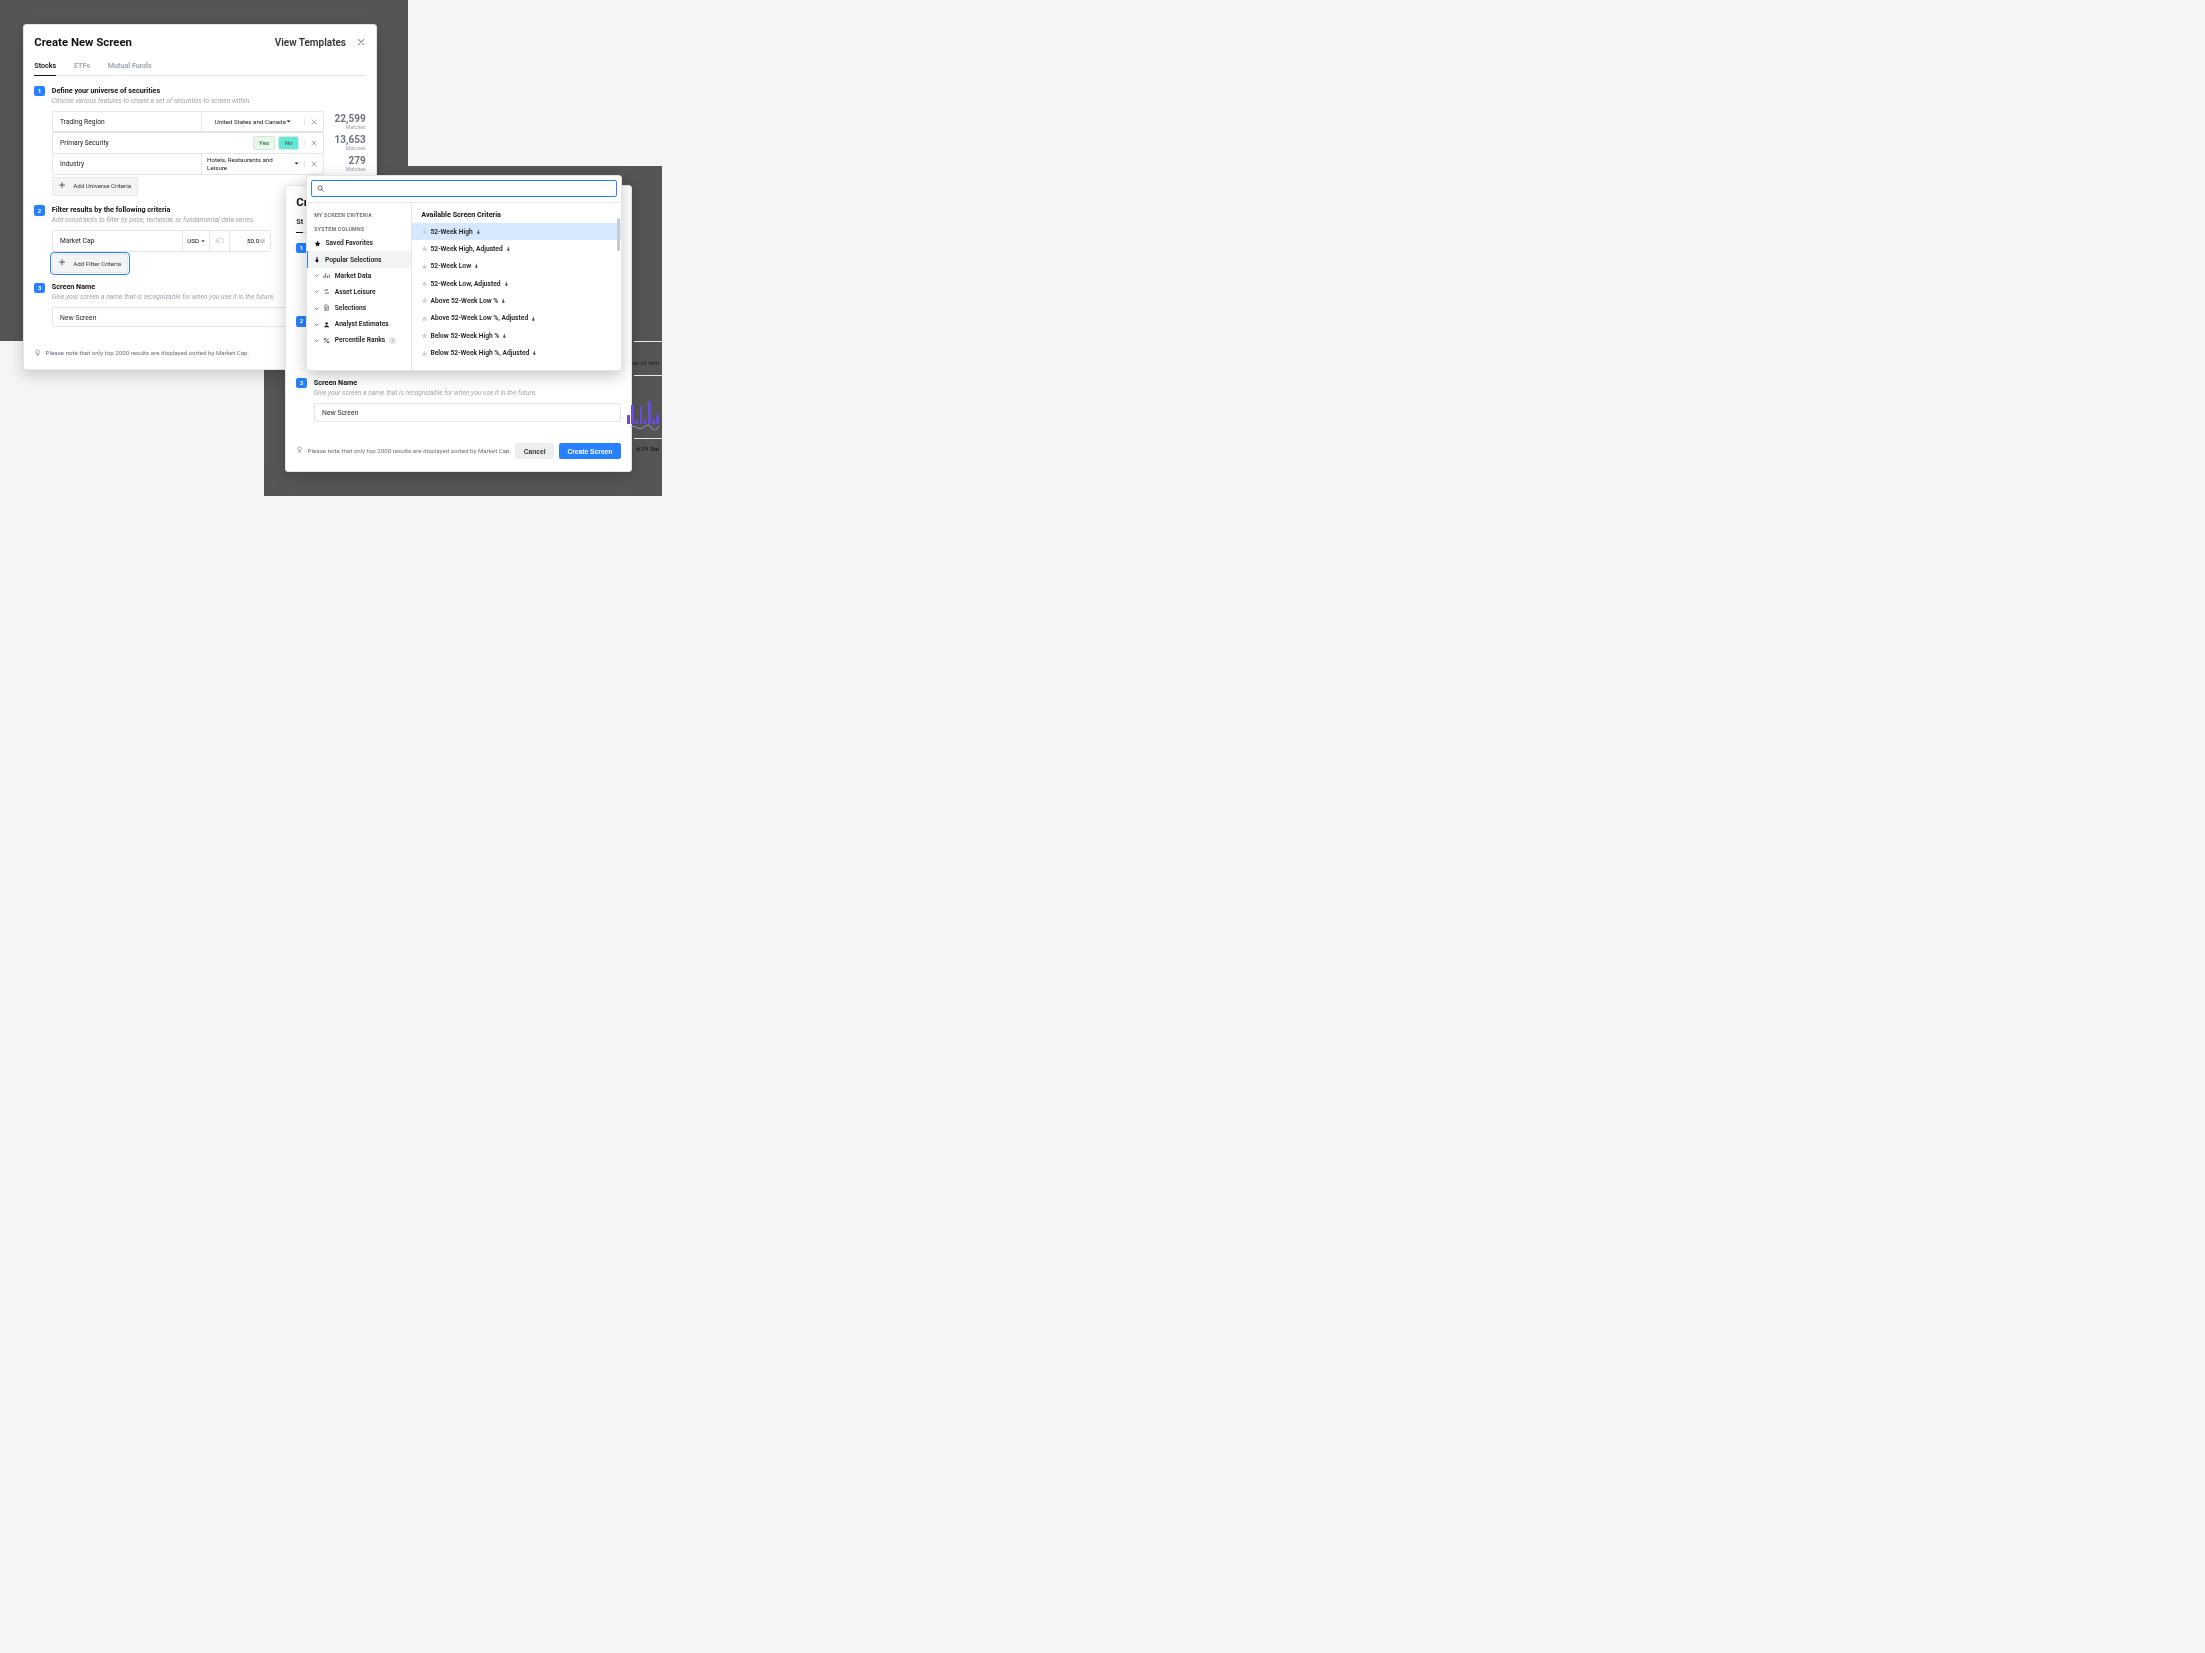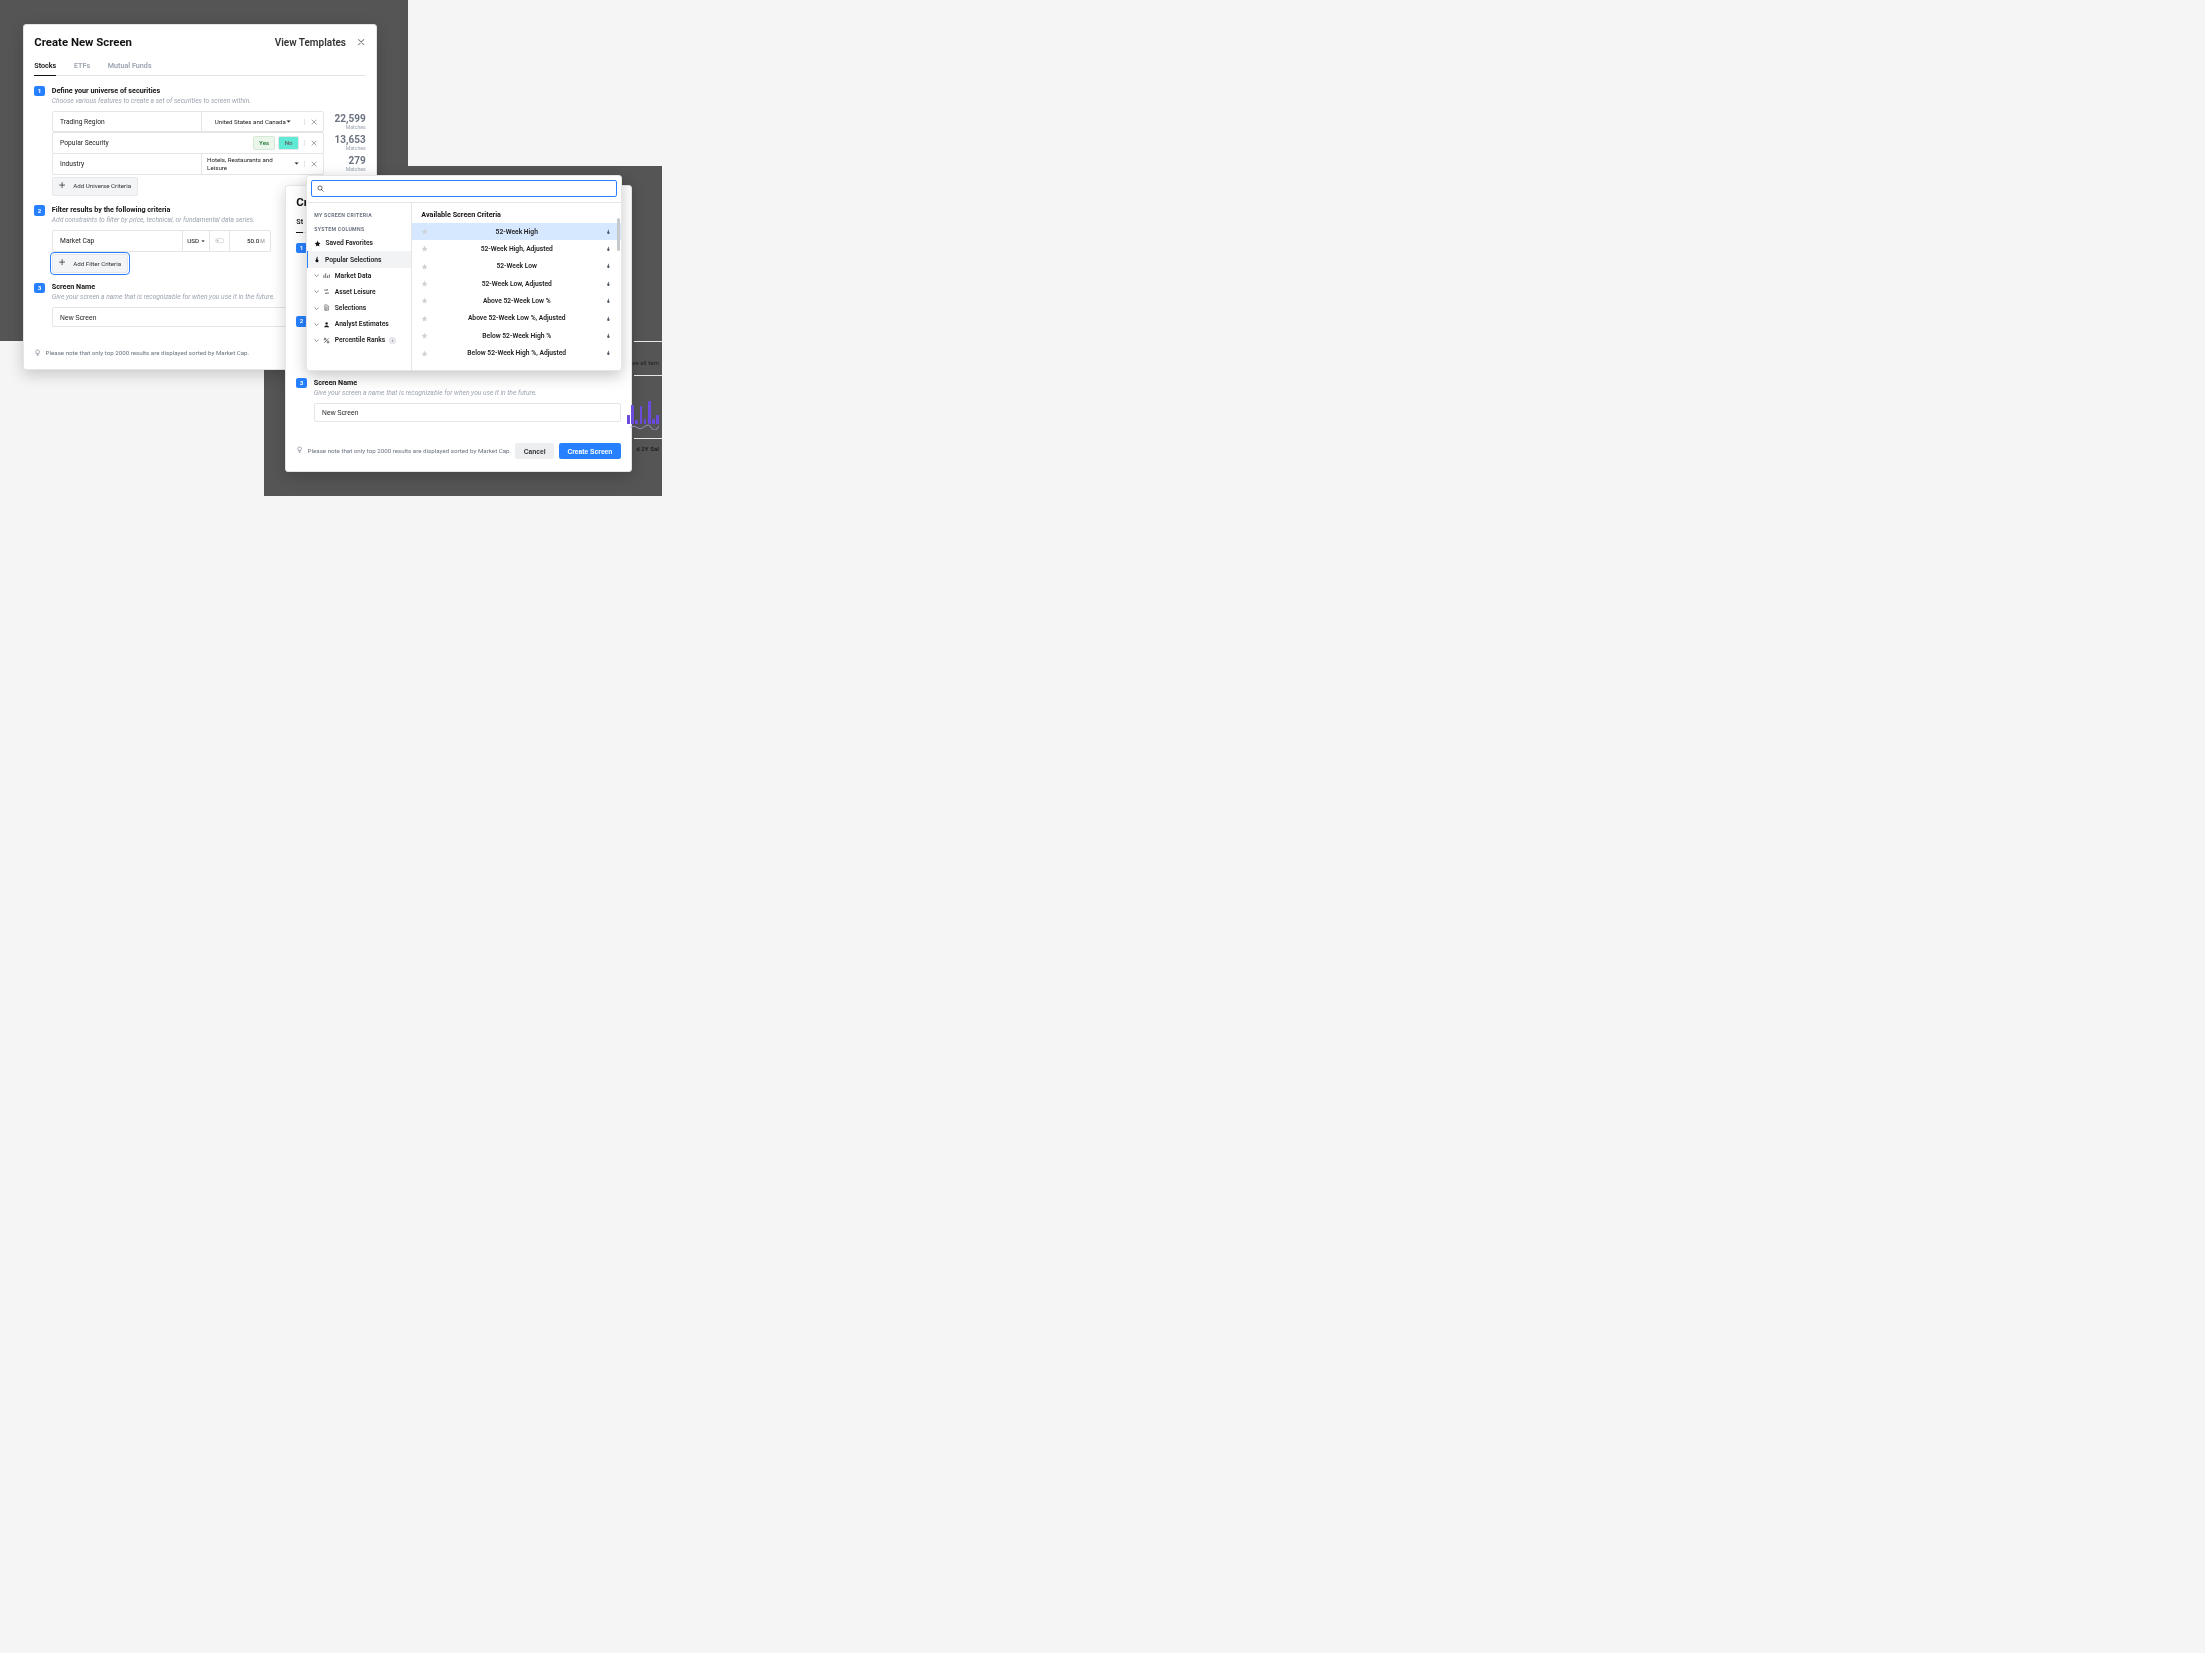"Popular Security" div.filter-label { text: Popular -> Primary }
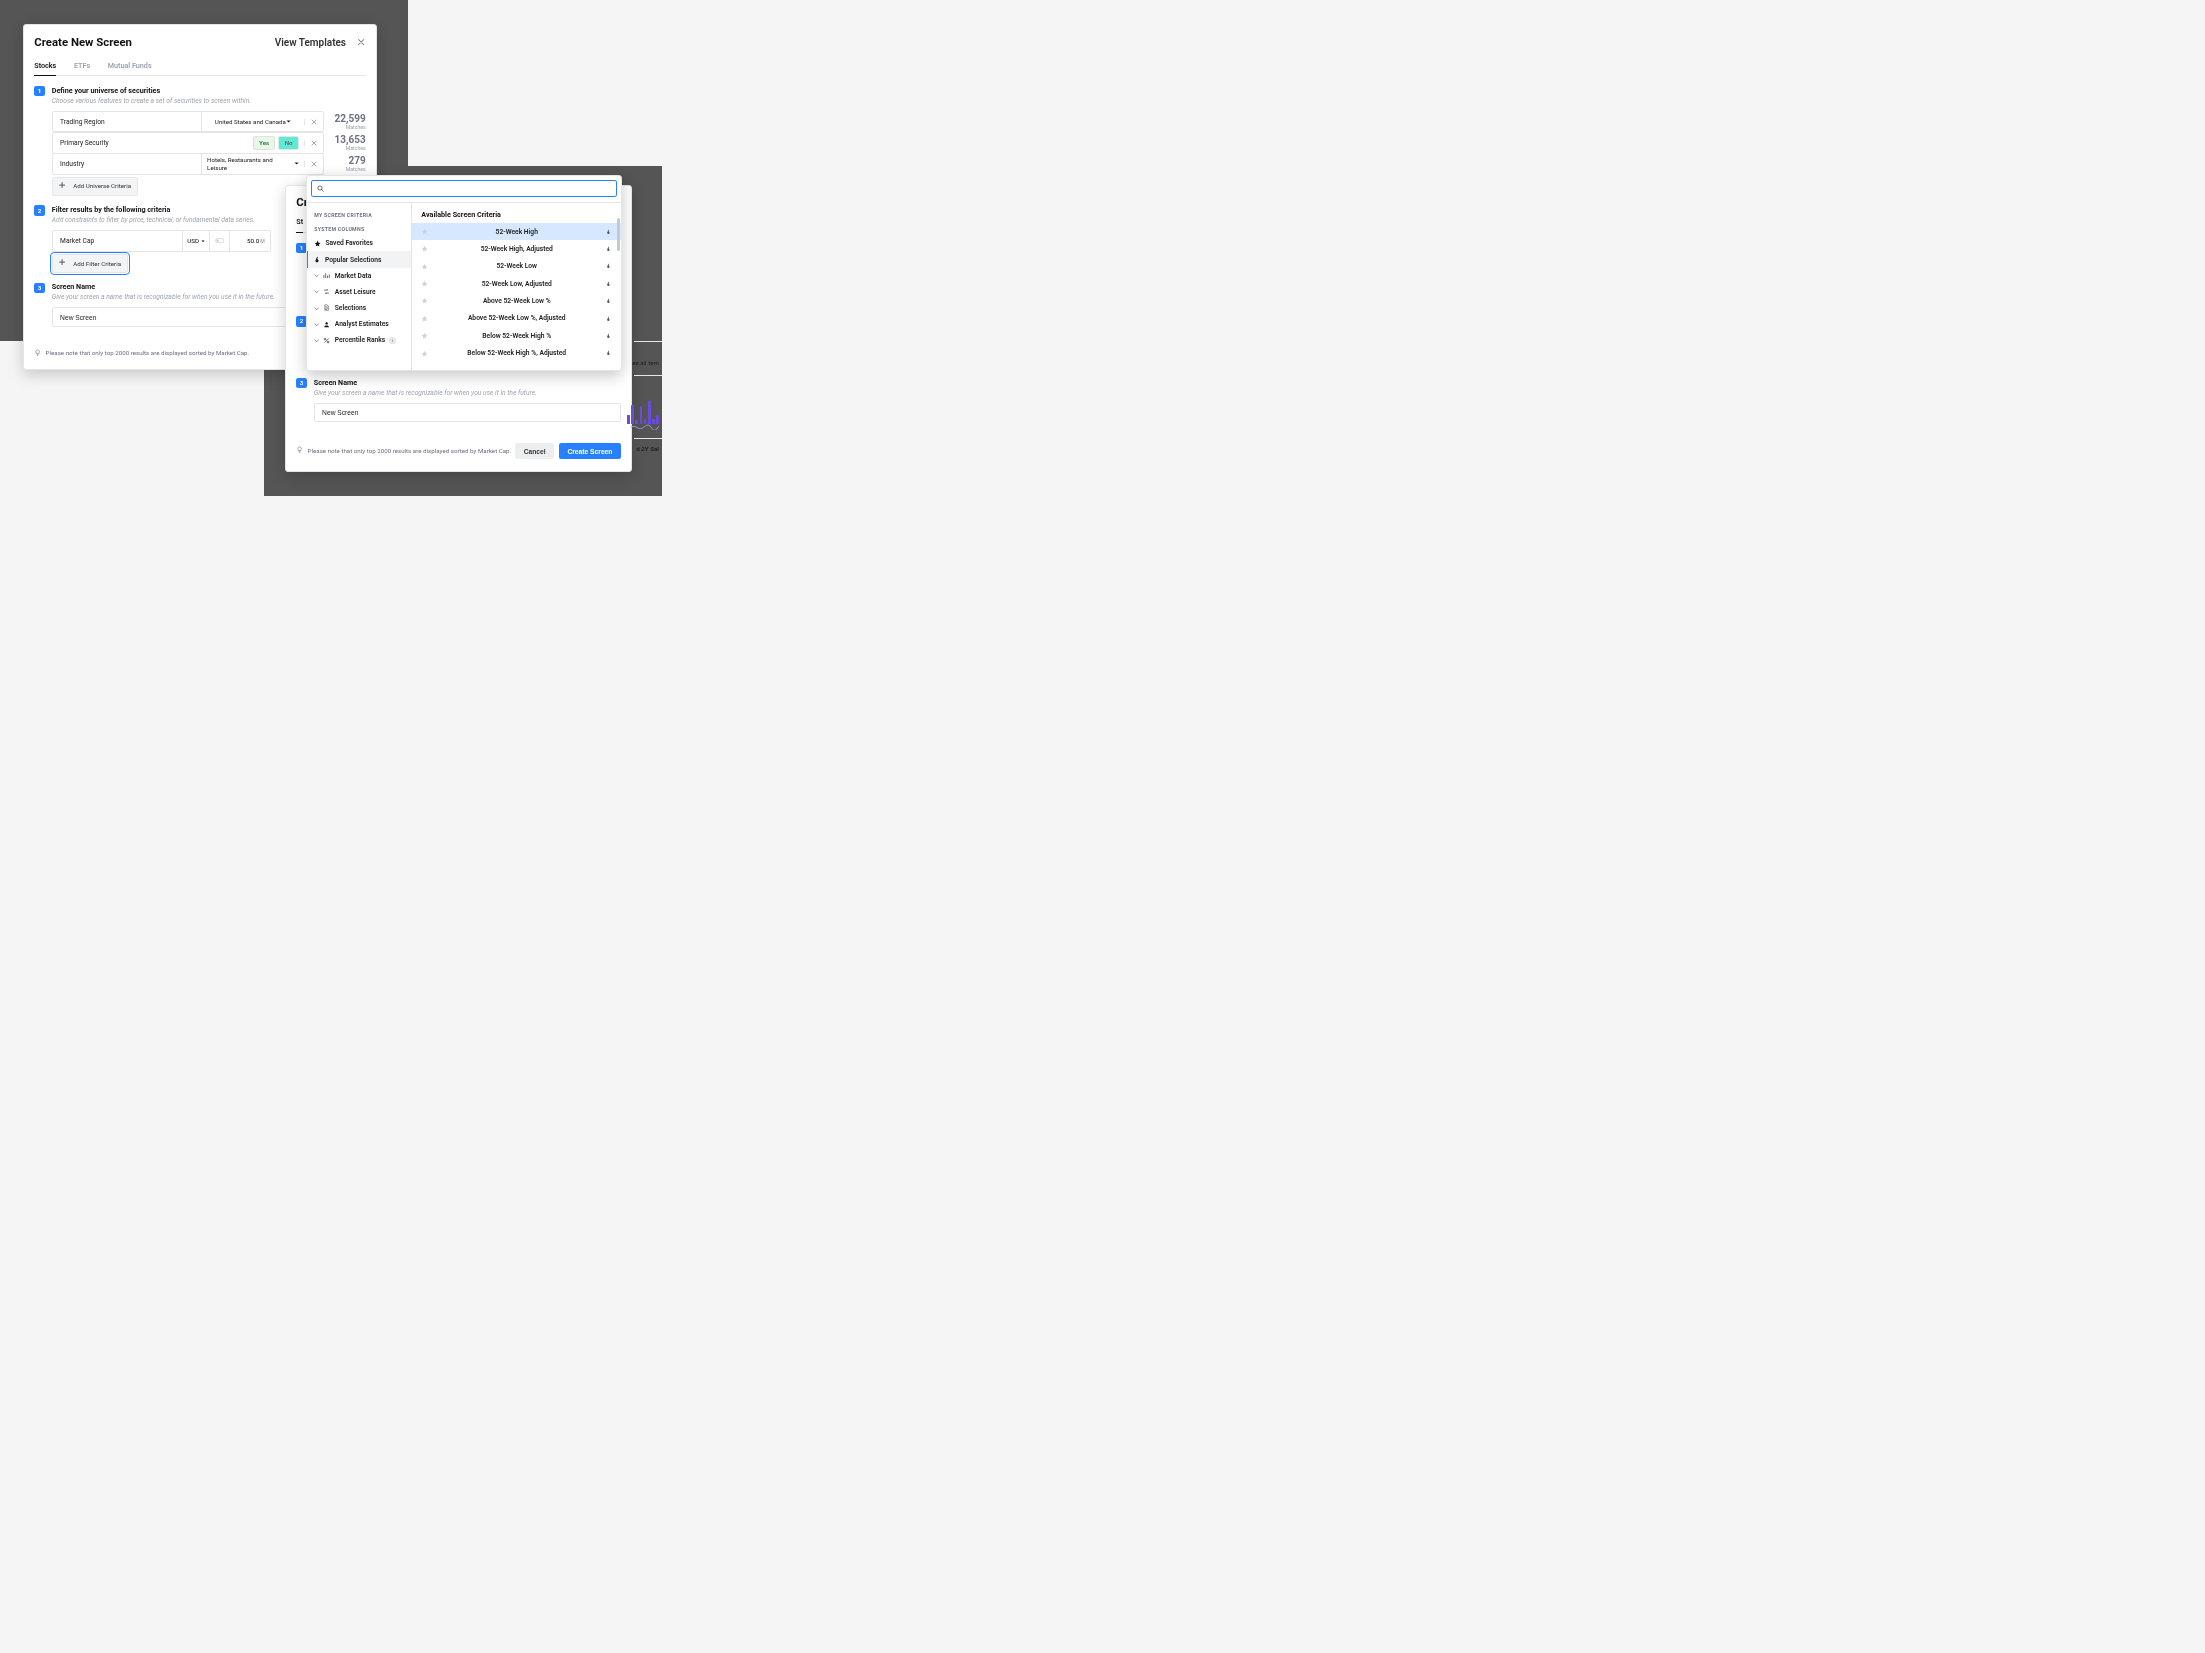"52-Week High" .pv-row { justify-content: space-between -> none }
